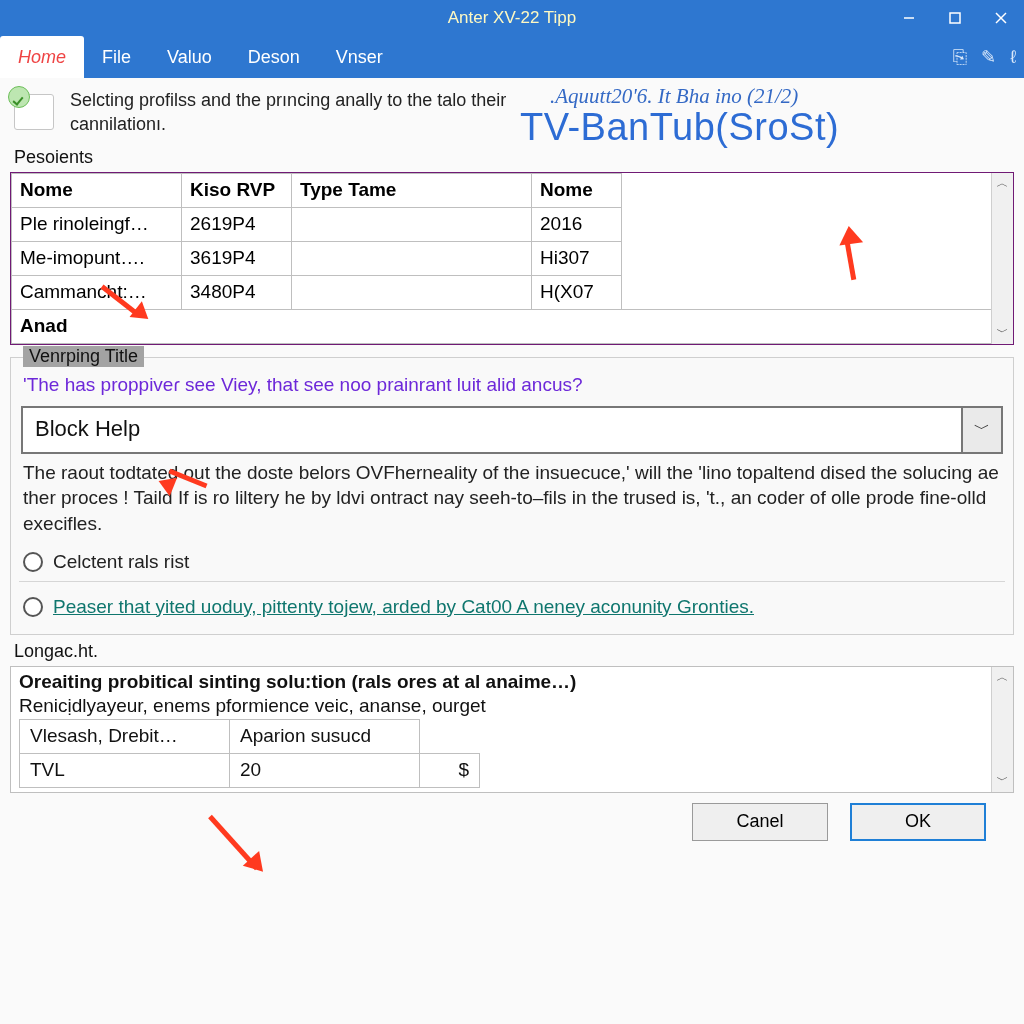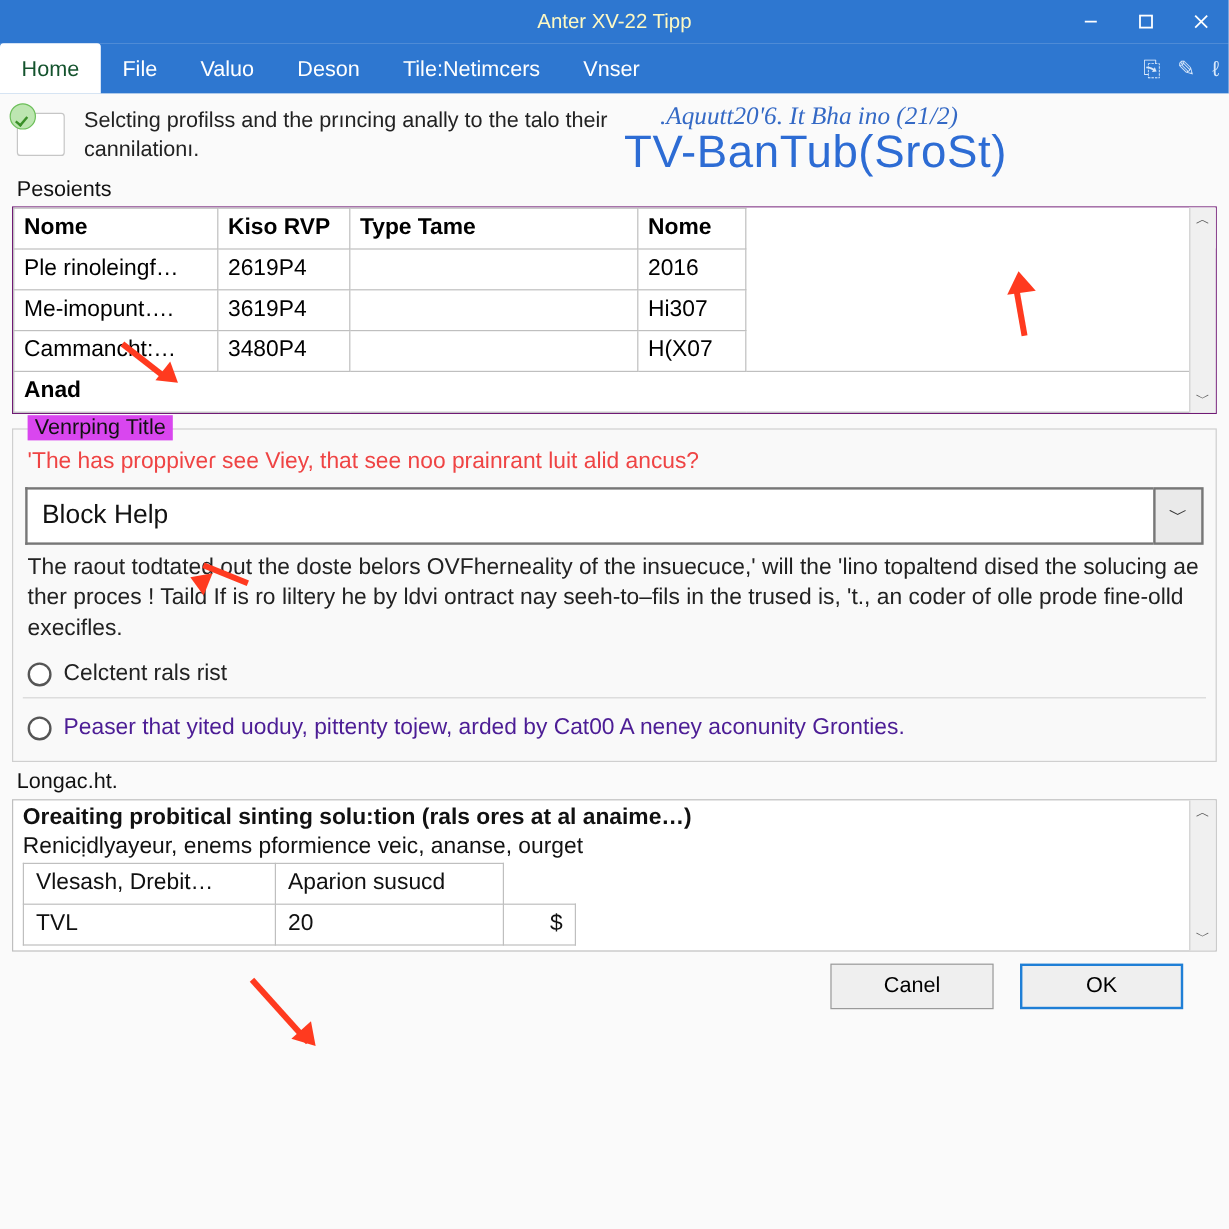"Home" .menu-item.active { color: #14532d -> #ef4444; font-style: none -> italic }
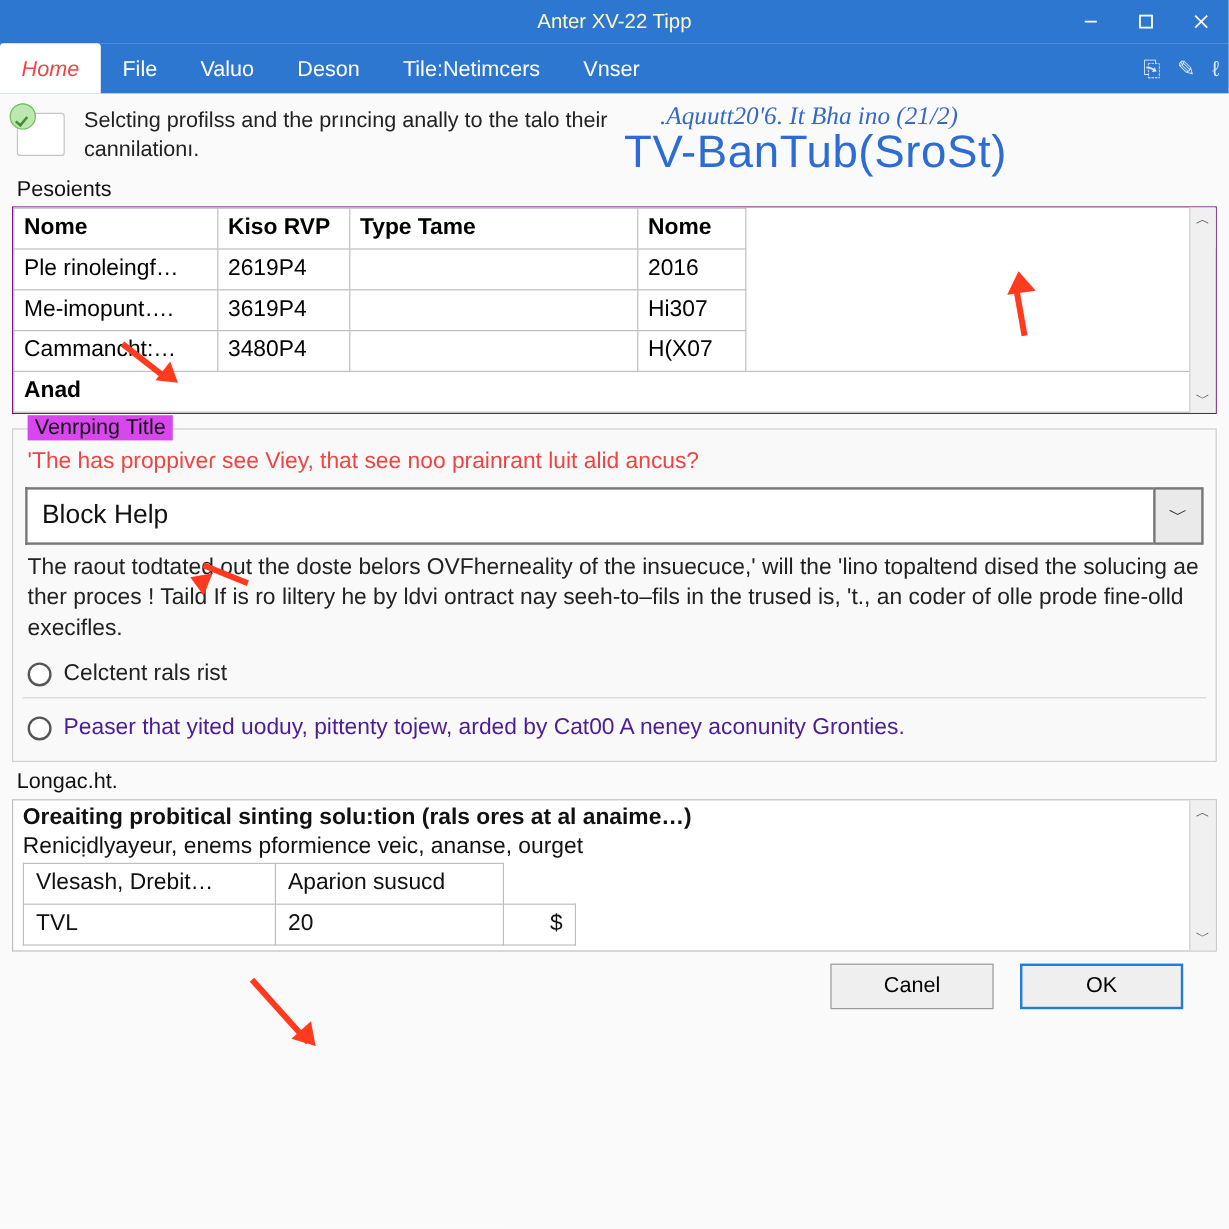"Tile:Netimcers" div.menu-item { html: <div>Tile:Netimcers</div> -> none }
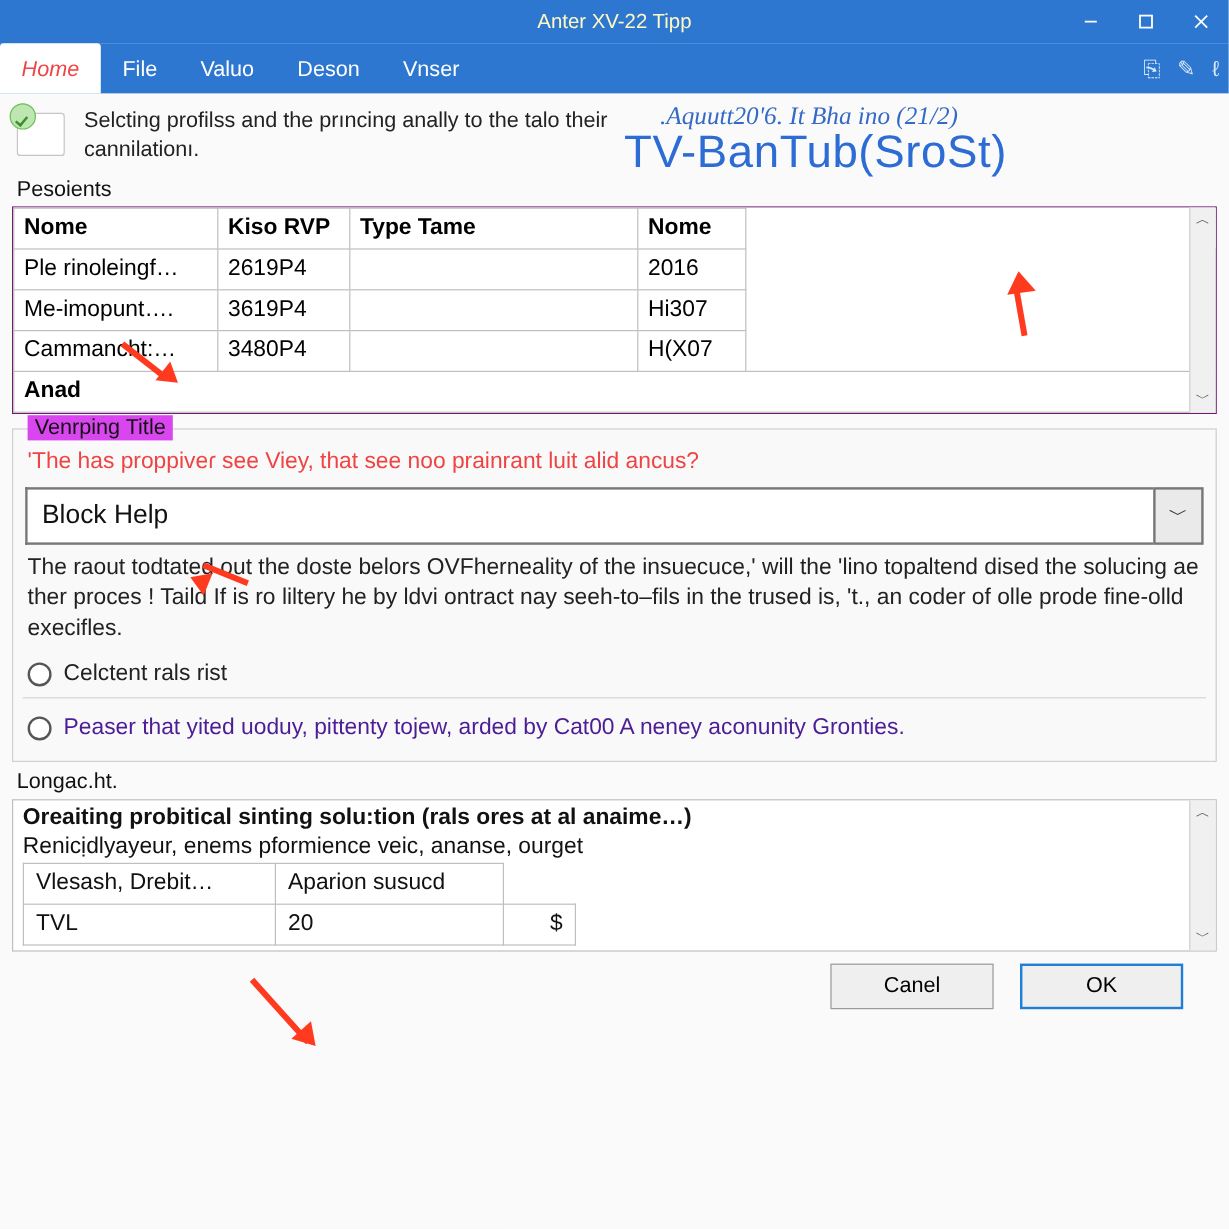"Venrping Title" .groupbox .legend { background: #d946ef -> #a3a3a3 }
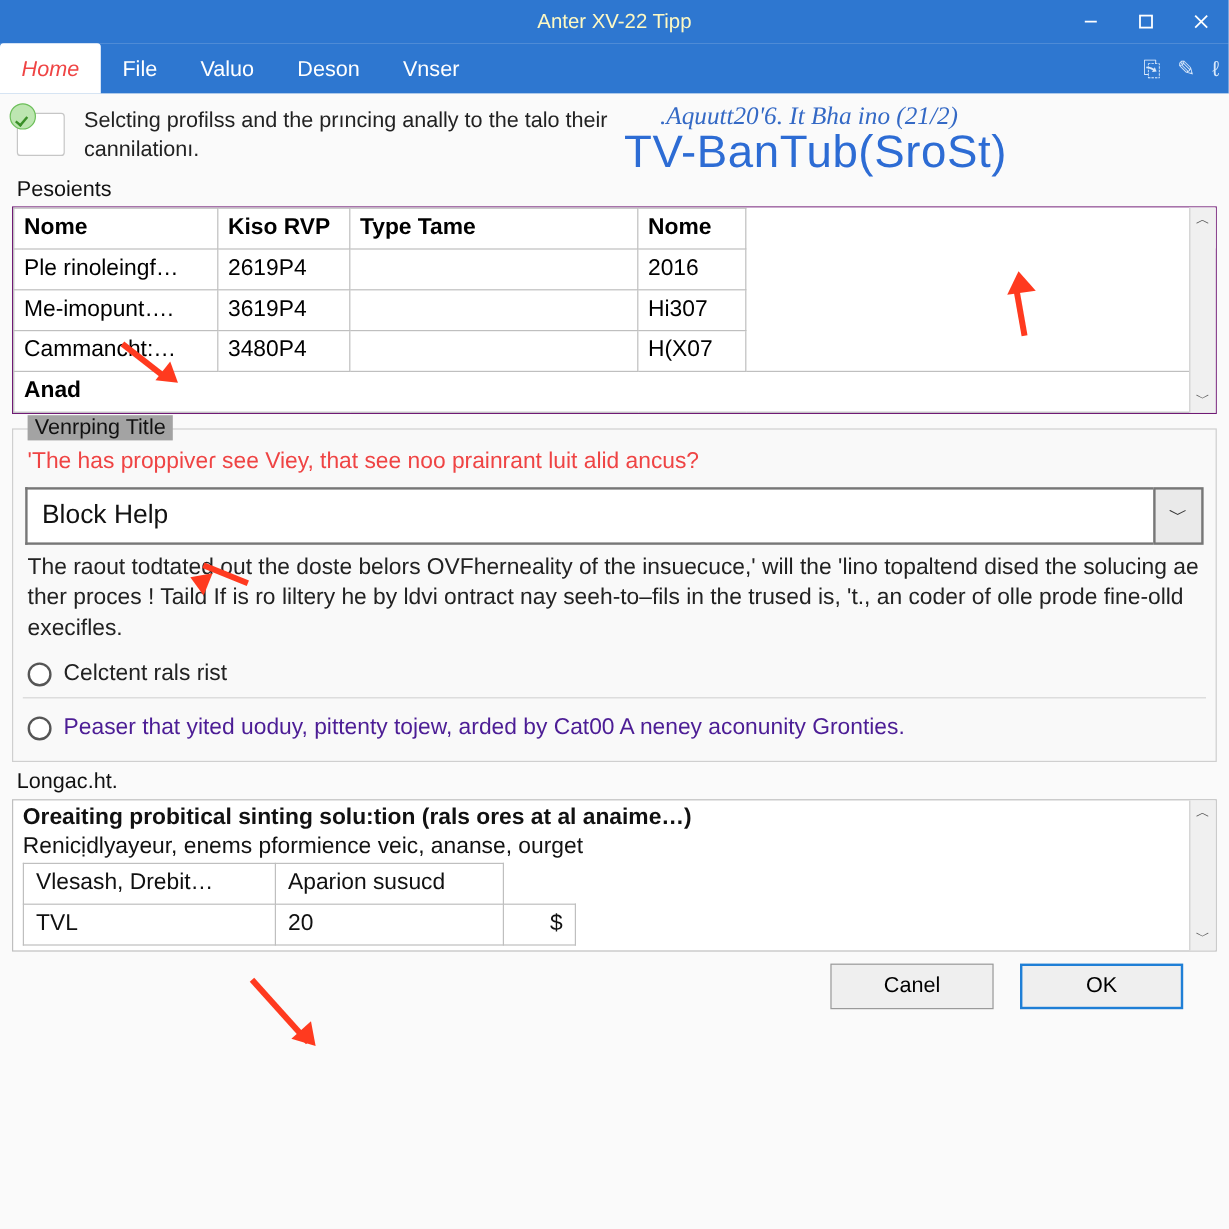"'The has proppiveɾ see Viey," .question { color: #ef4444 -> #6d28d9 }
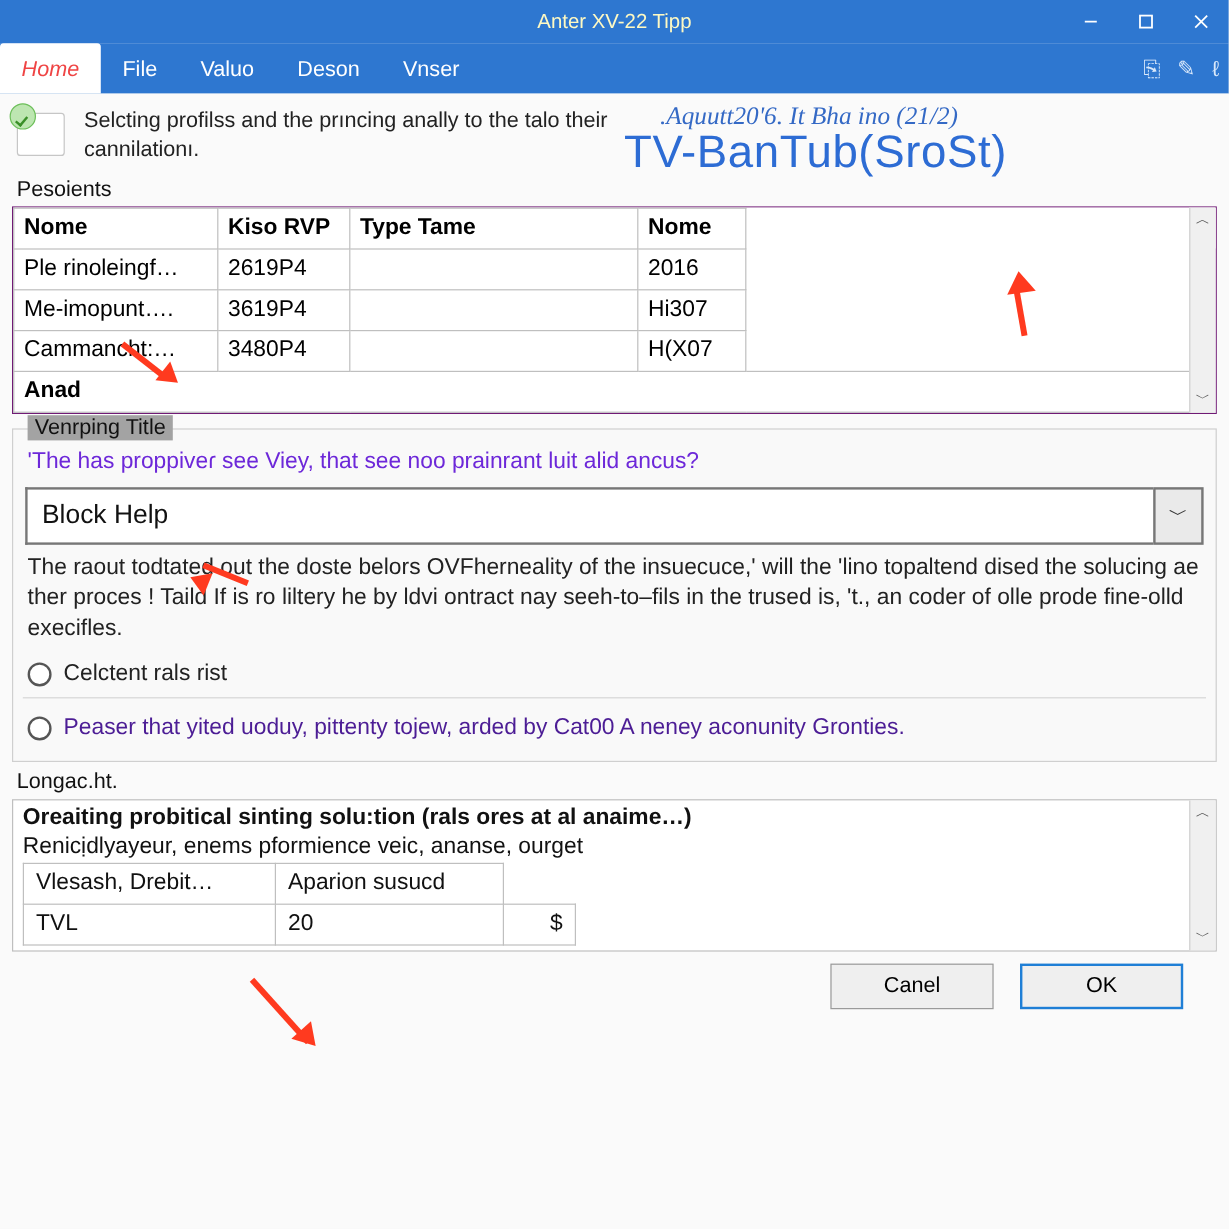"Peaser that yited uoduy, pittenty" .radio-link { color: #4c1d95 -> #0f766e; text-decoration: none -> underline }
